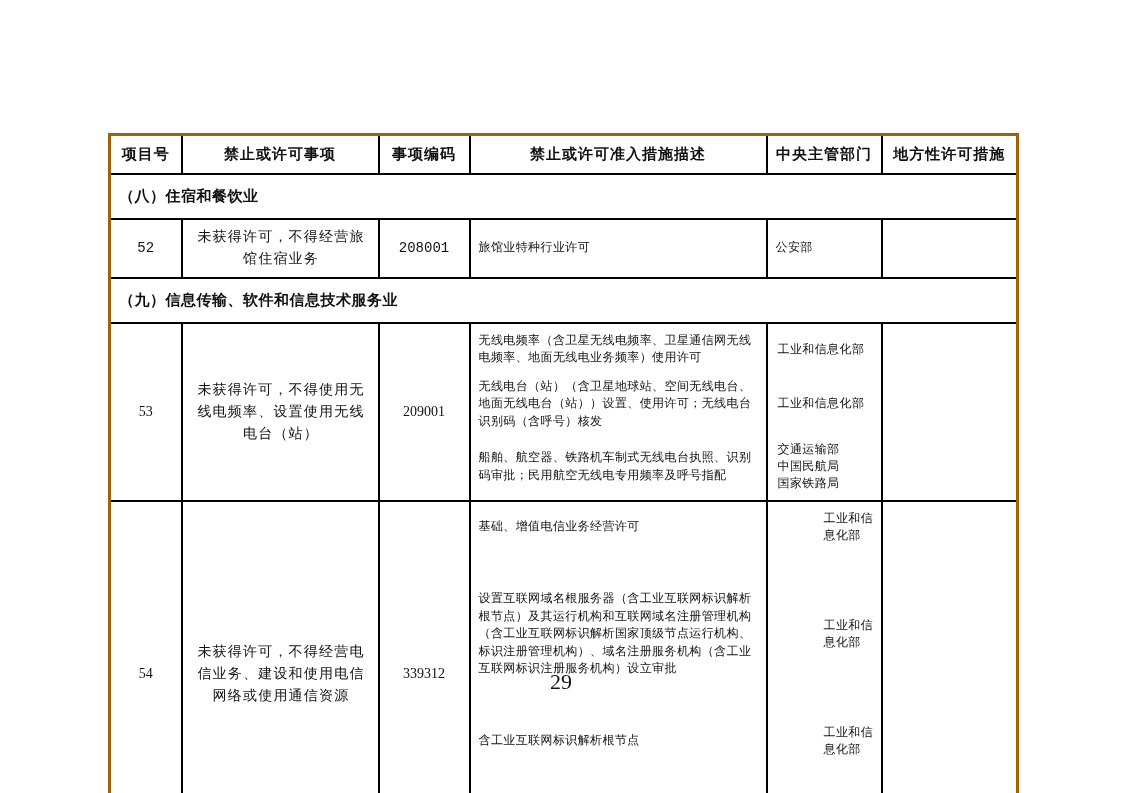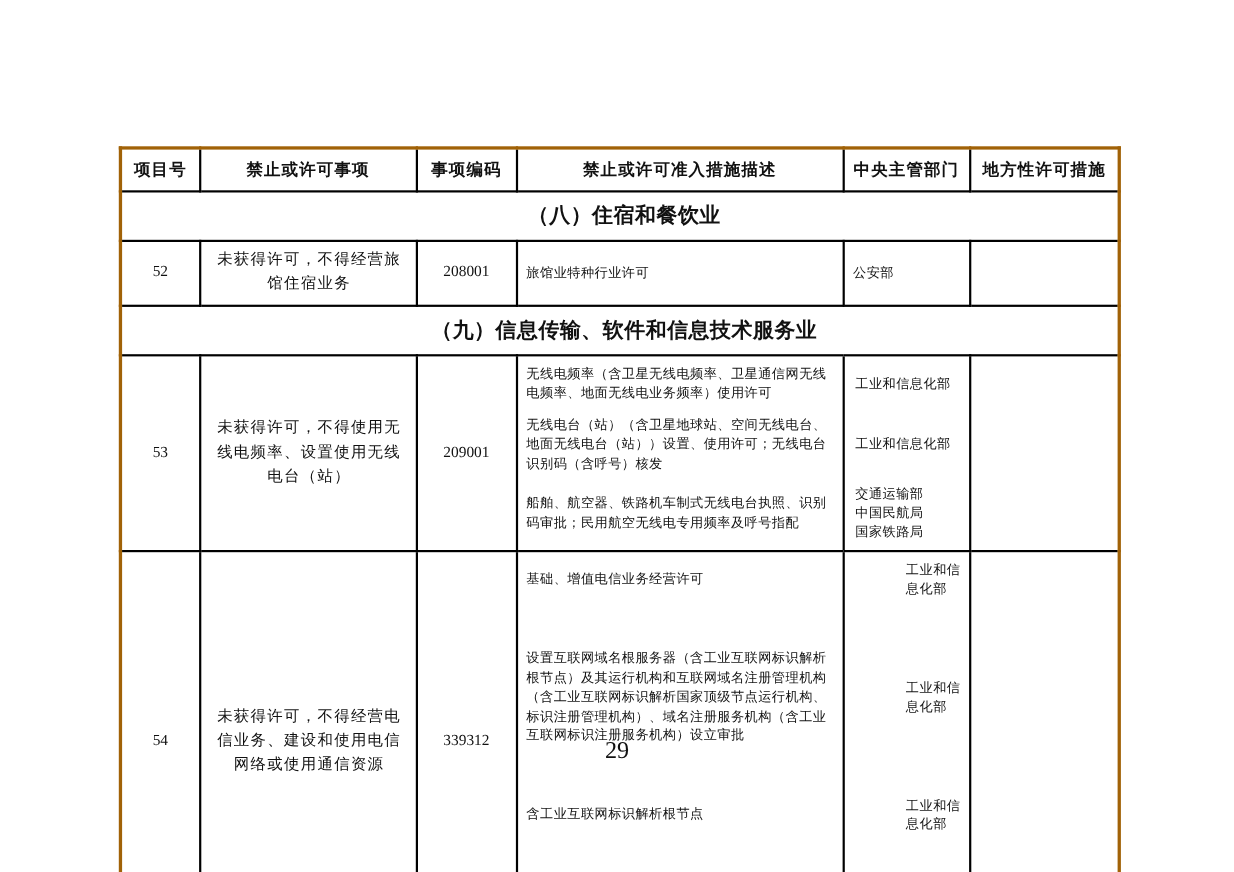"（八）住宿和餐饮业" tr.section-row td { font-size: 19px -> 15px; text-align: center -> left }
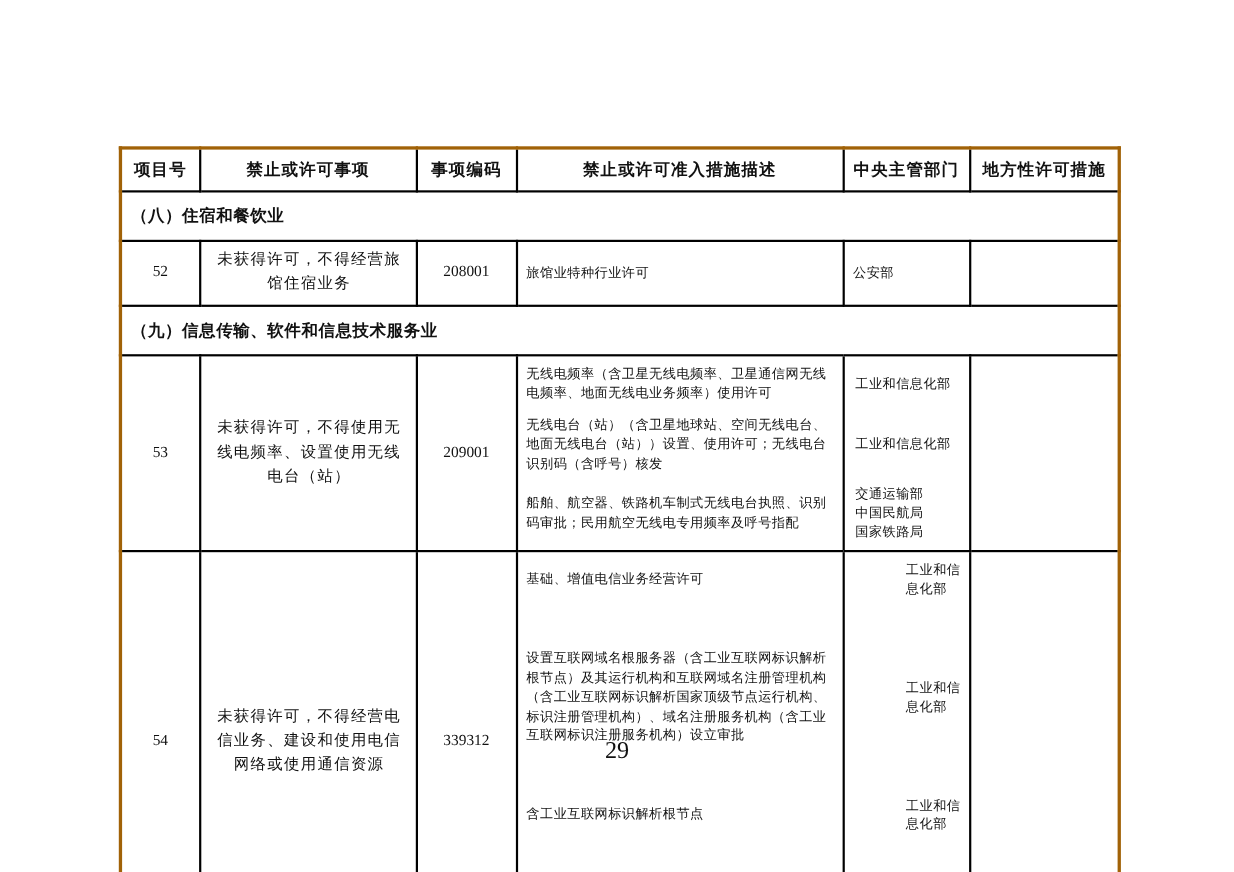"52" tr.row-52 { font-family: none -> Liberation Mono, monospace }
